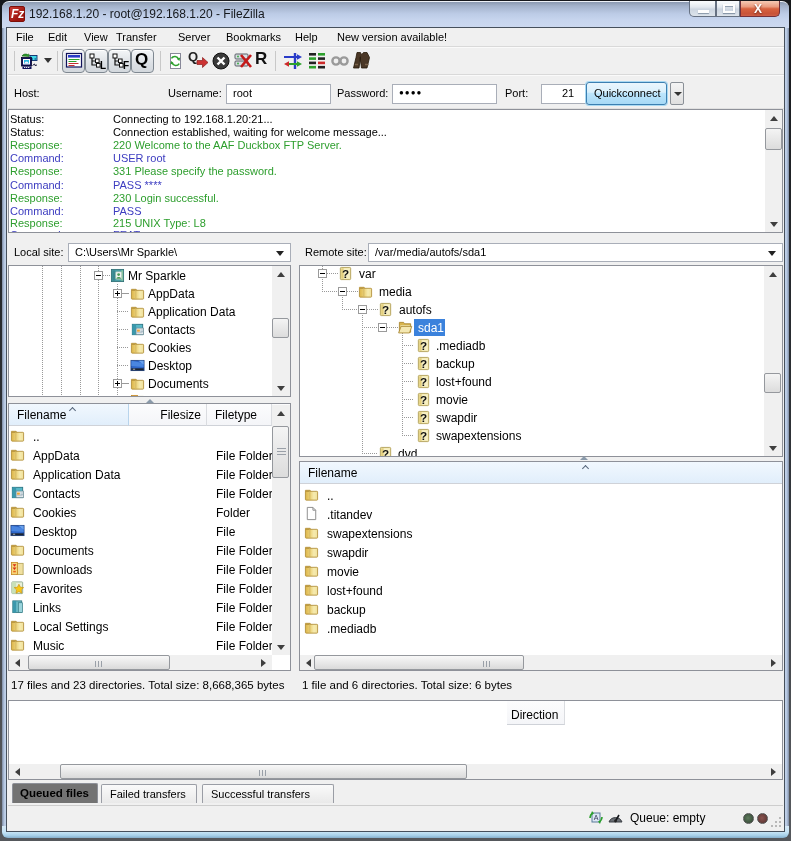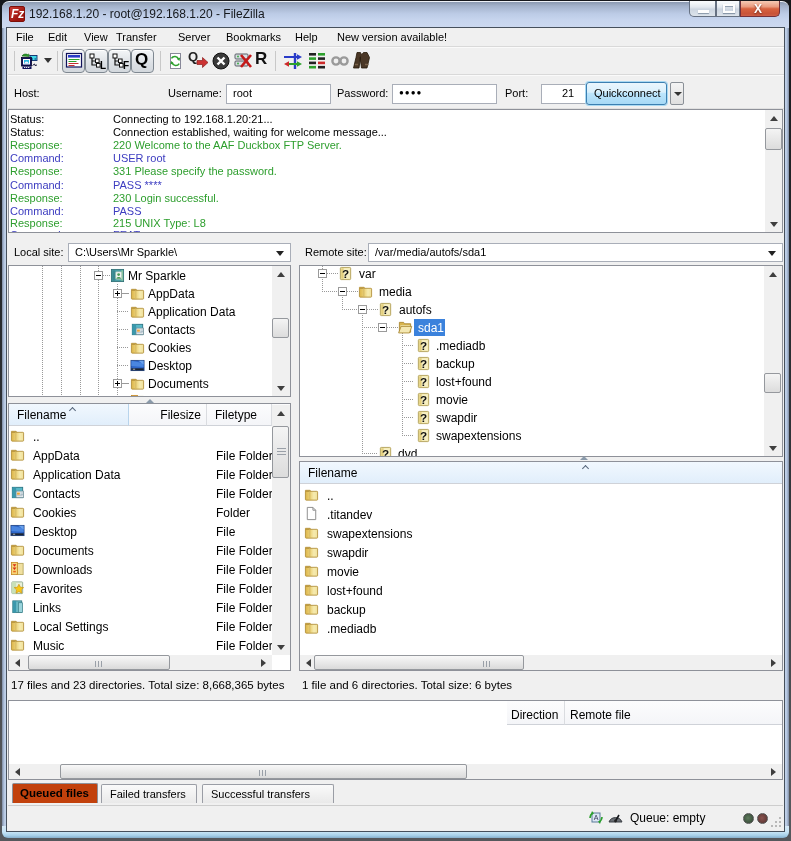"Remote file" div.hdrcell { html: <div> <span>Remote file</span> </div> -> none }
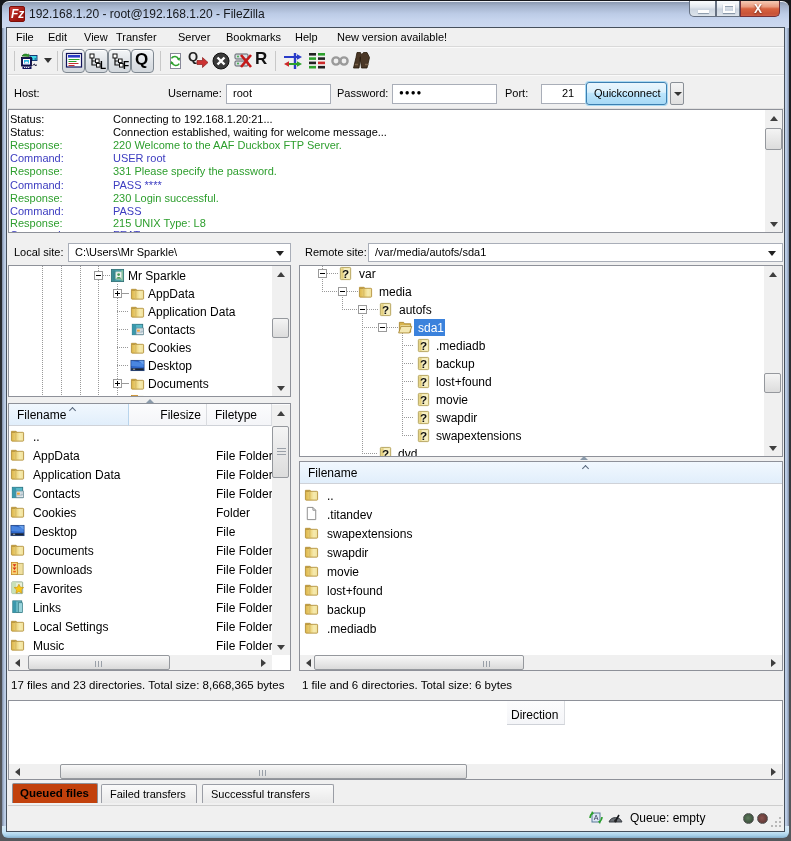"Queued files" div.abs { background: #c2410c -> #737373 }
